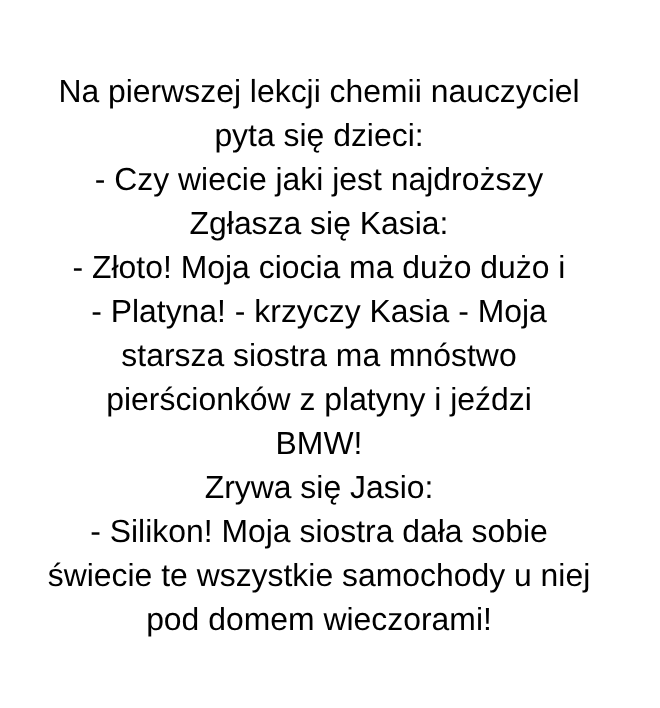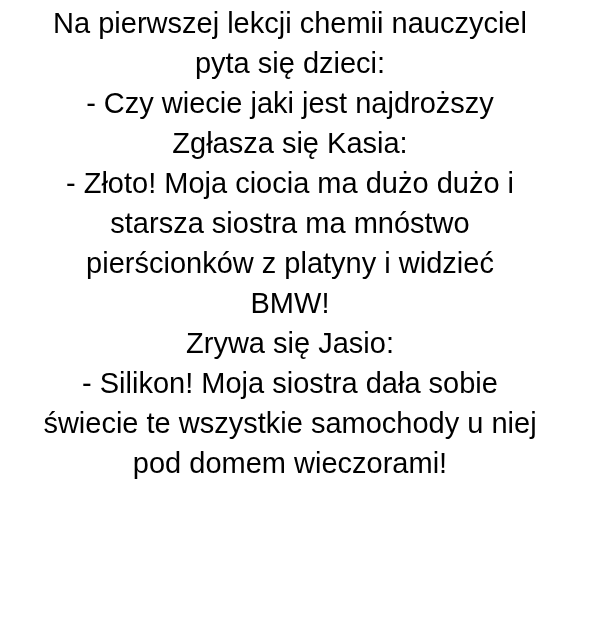"Na pierwszej lekcji chemii nauczyciel" .page { align-items: flex-start -> center }
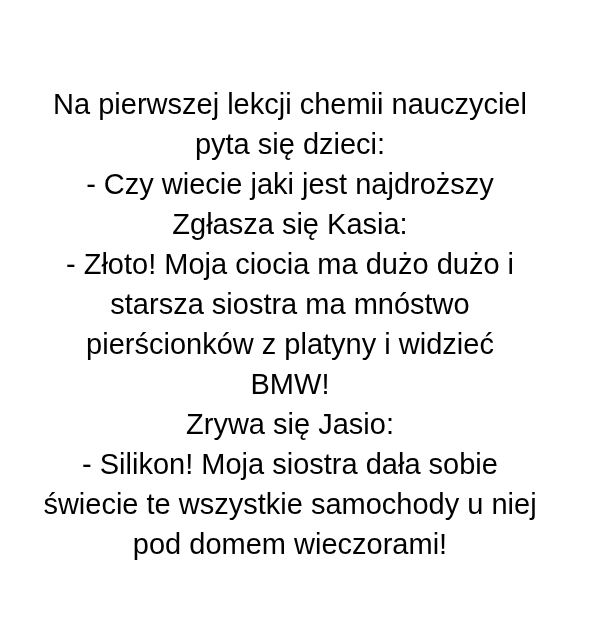"- Platyna! - krzyczy Kasia" div.joke-line { html: none -> <div>- Platyna! - krzyczy Kasia - Moja</div> }
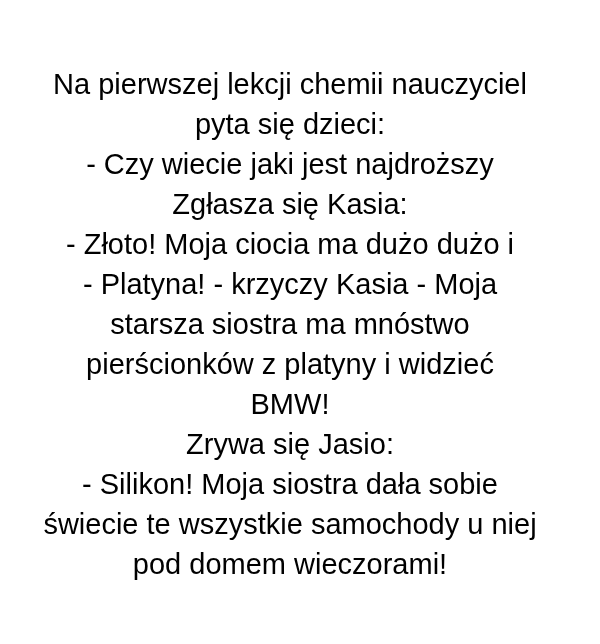"pierścionków z platyny i widzieć" div.joke-line { text: widzieć -> jeździ }
